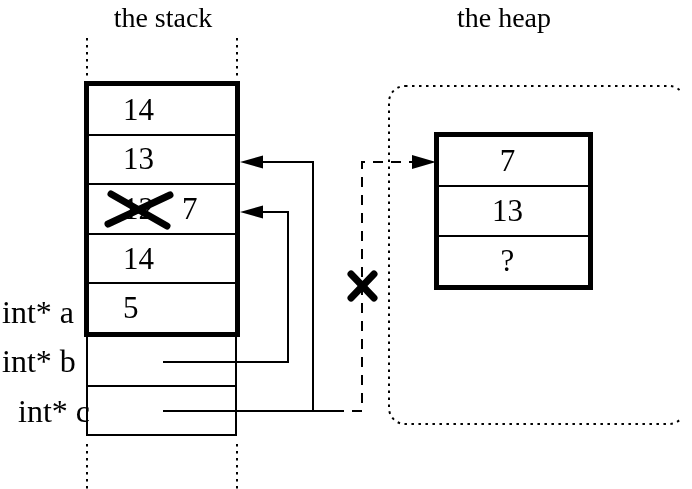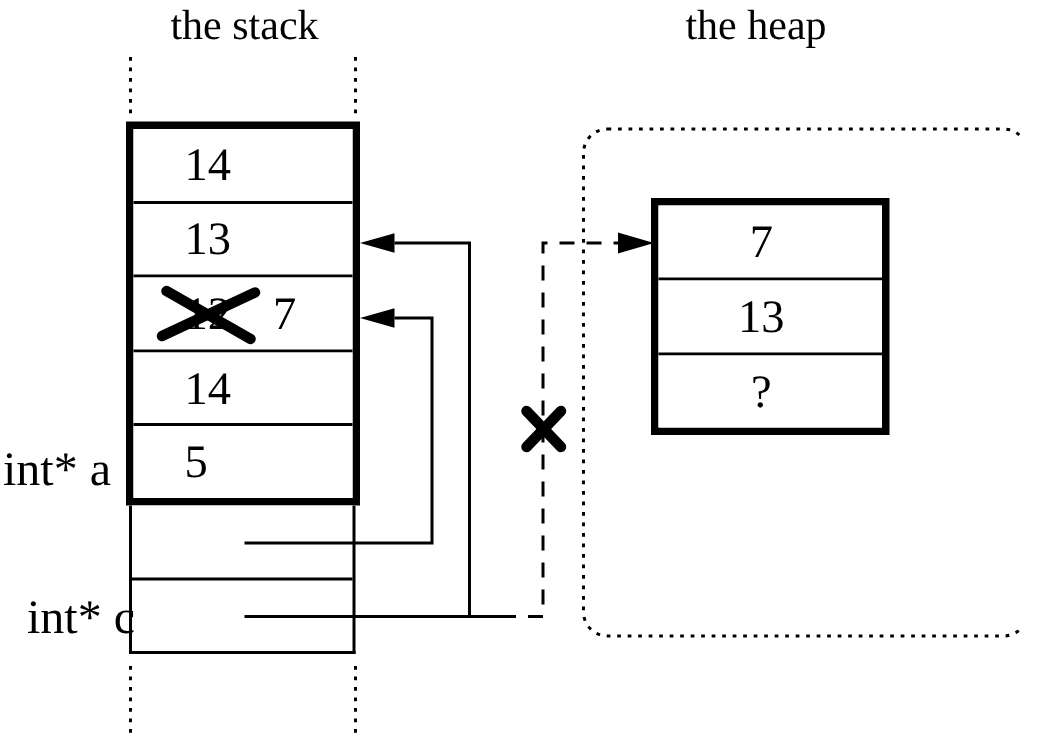"int* b" div.pointer-label { html: none -> <div>int* b</div> }
